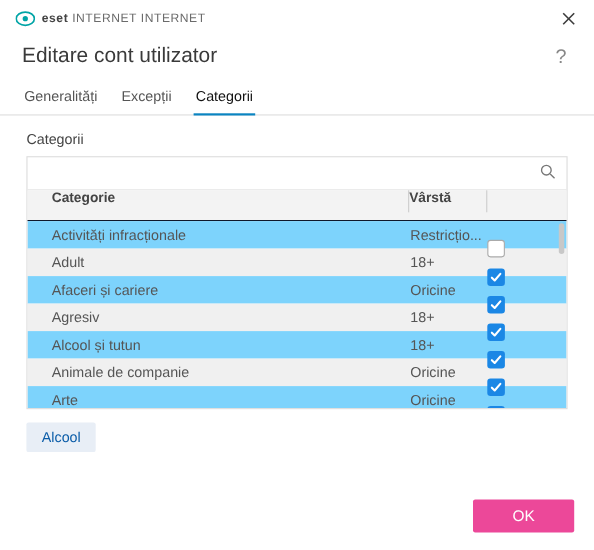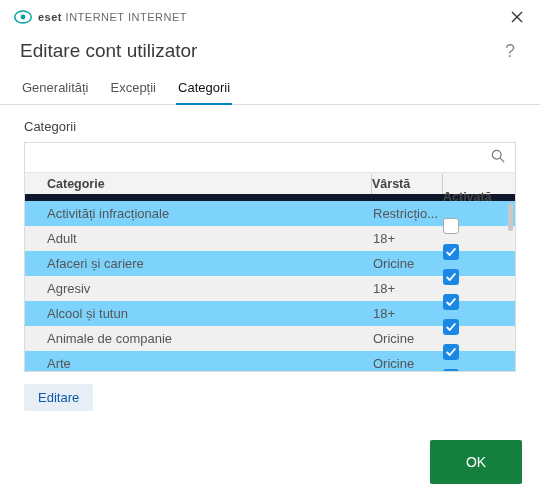"Categorie" .thead { align-items: center -> none; border-bottom: 7px solid #0f172a -> 1px solid #0f172a }
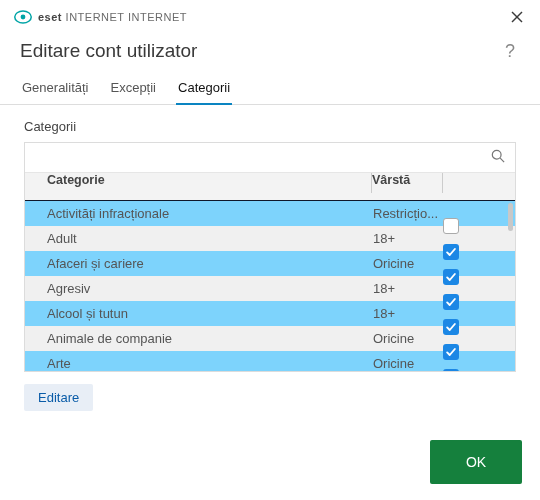"Editare" button.copy-btn { text: Editare -> Alcool }
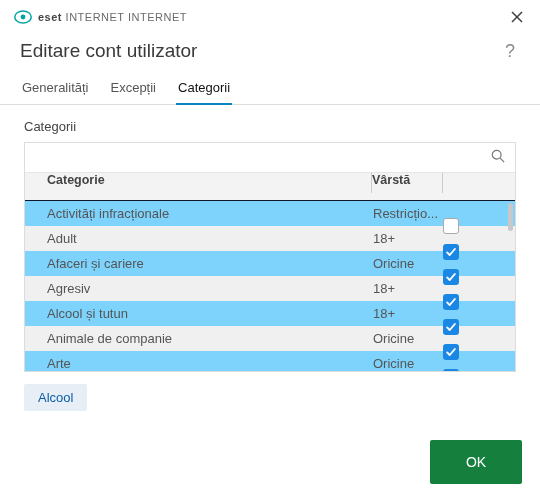"OK" .ok-btn { background: #15803d -> #ec4899; height: 44px -> 30px }
